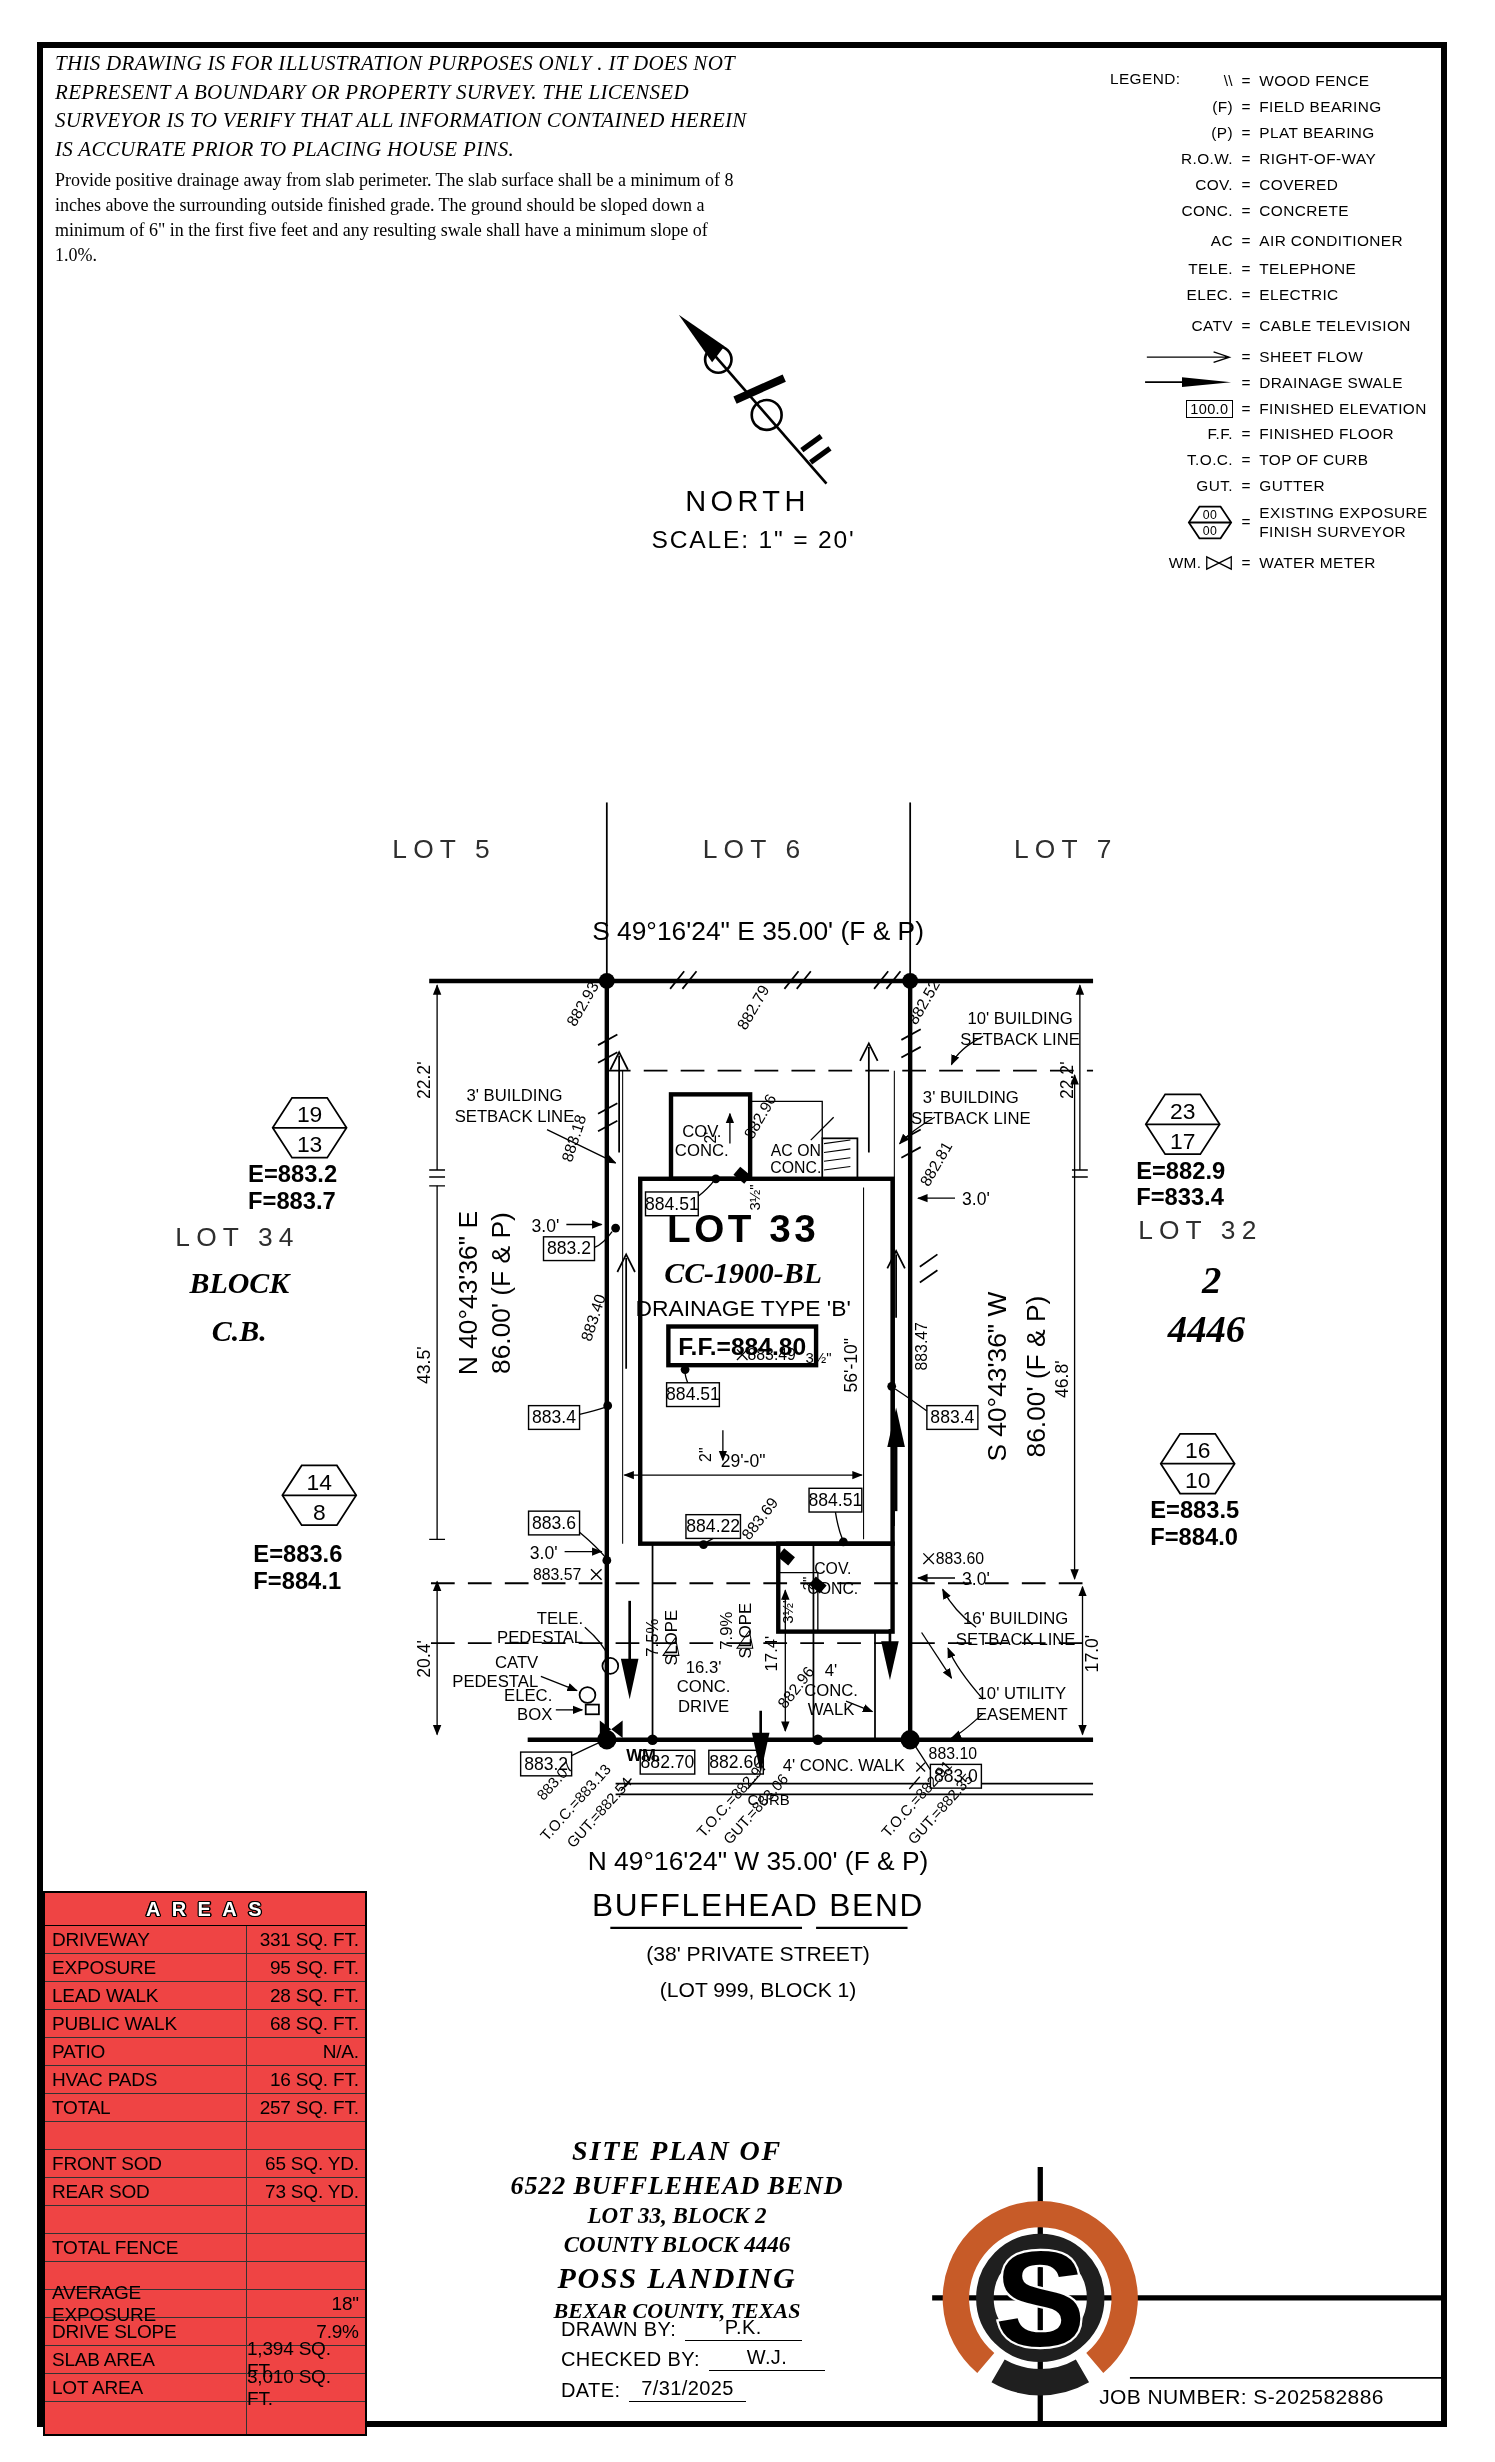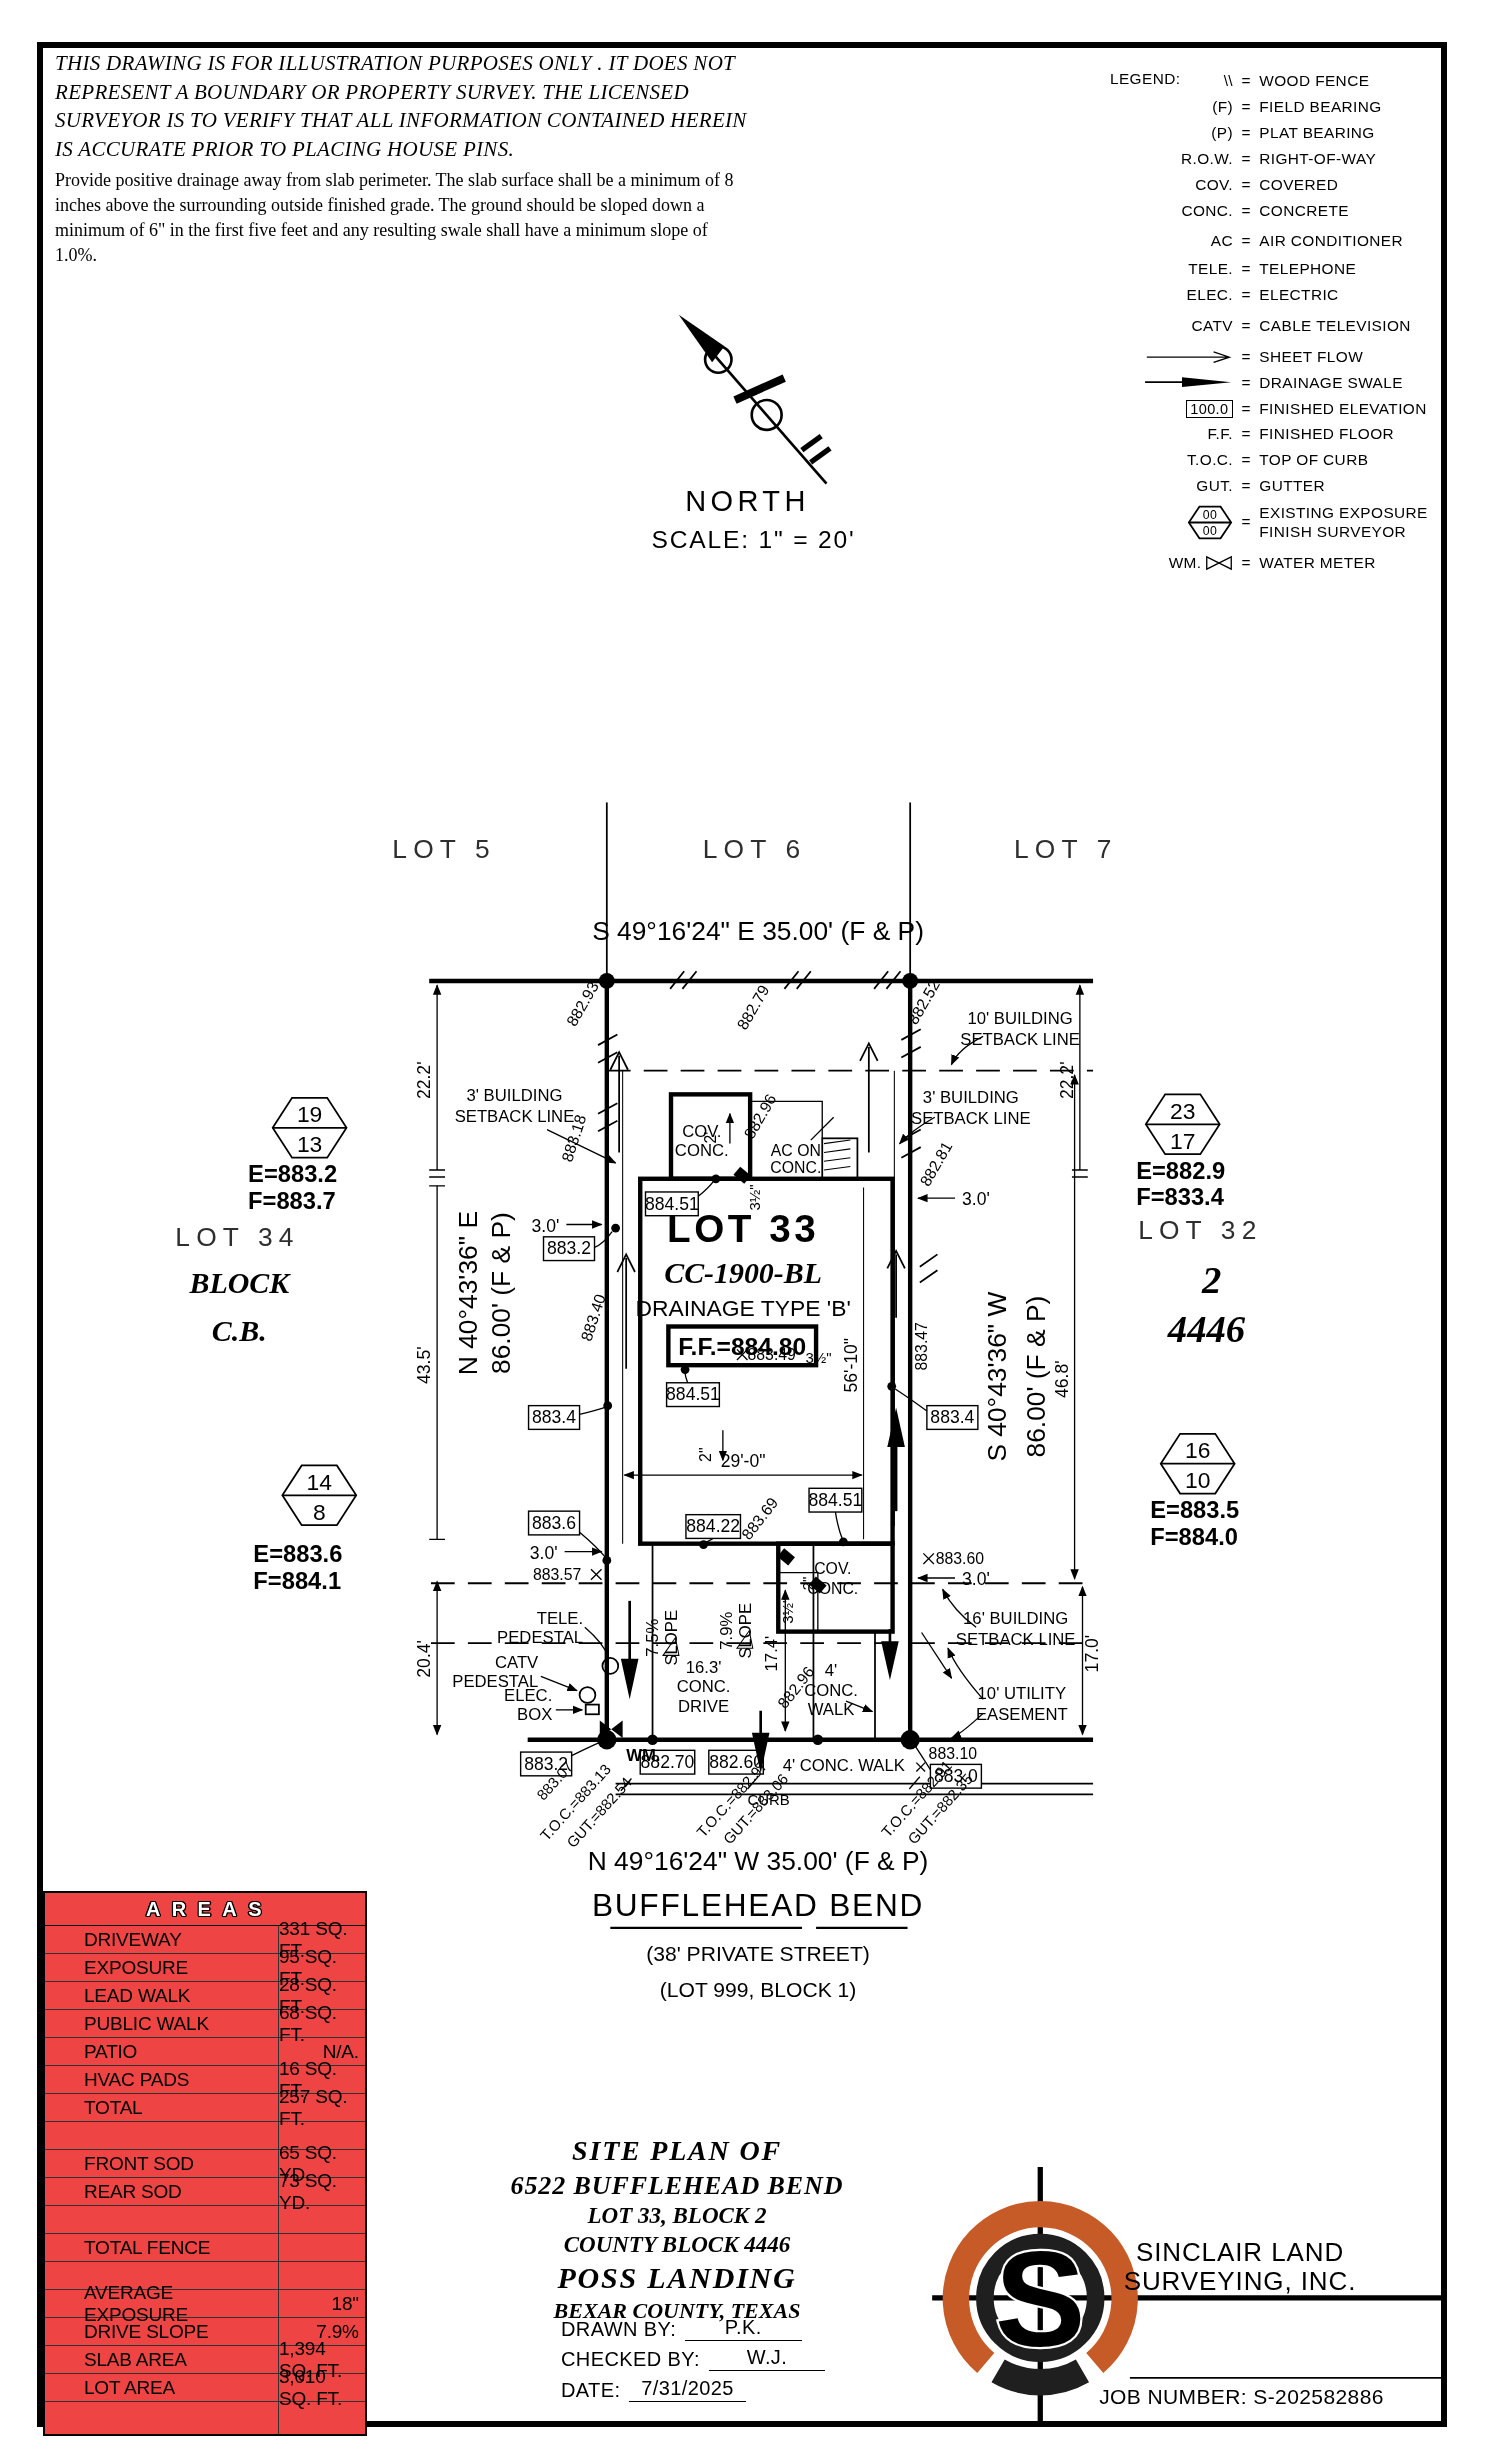"DRIVEWAY" .arow { padding-left: 32px -> none }
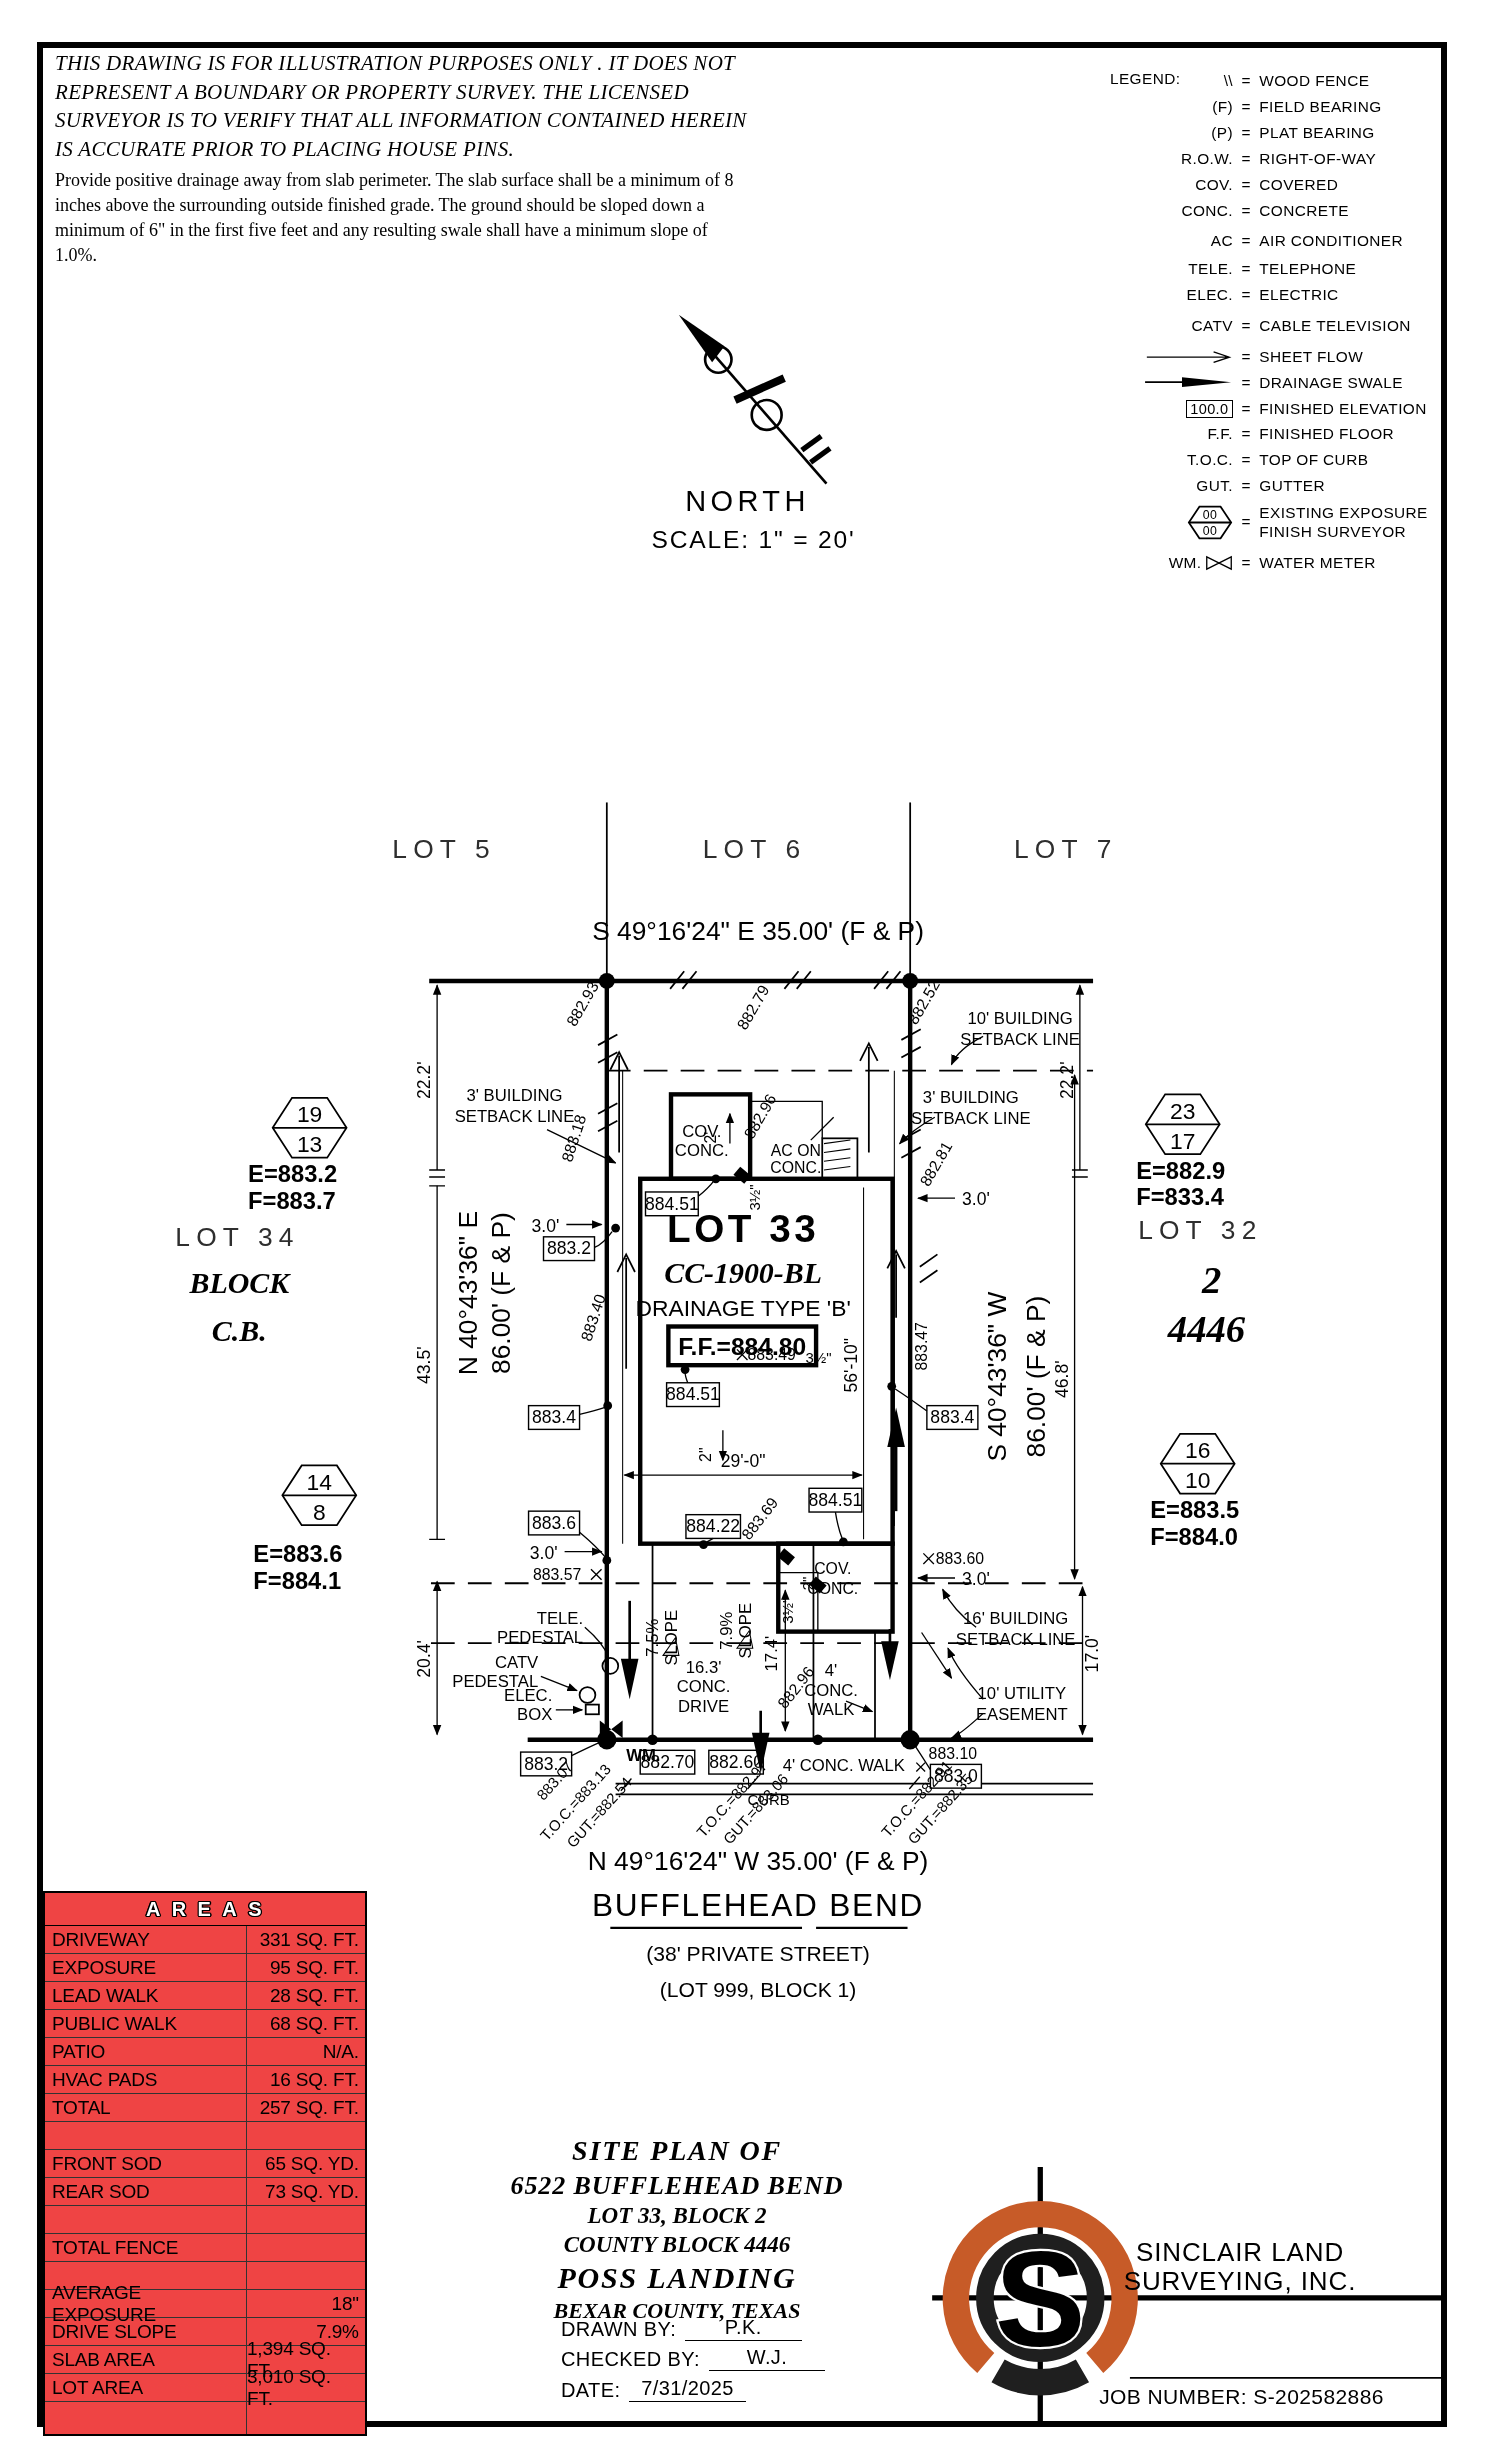"SINCLAIR LAND" div.abs { html: <div> <div>SINCLAIR LAND</div> <div>SURVEYING, INC.</div> </div> -> none }
